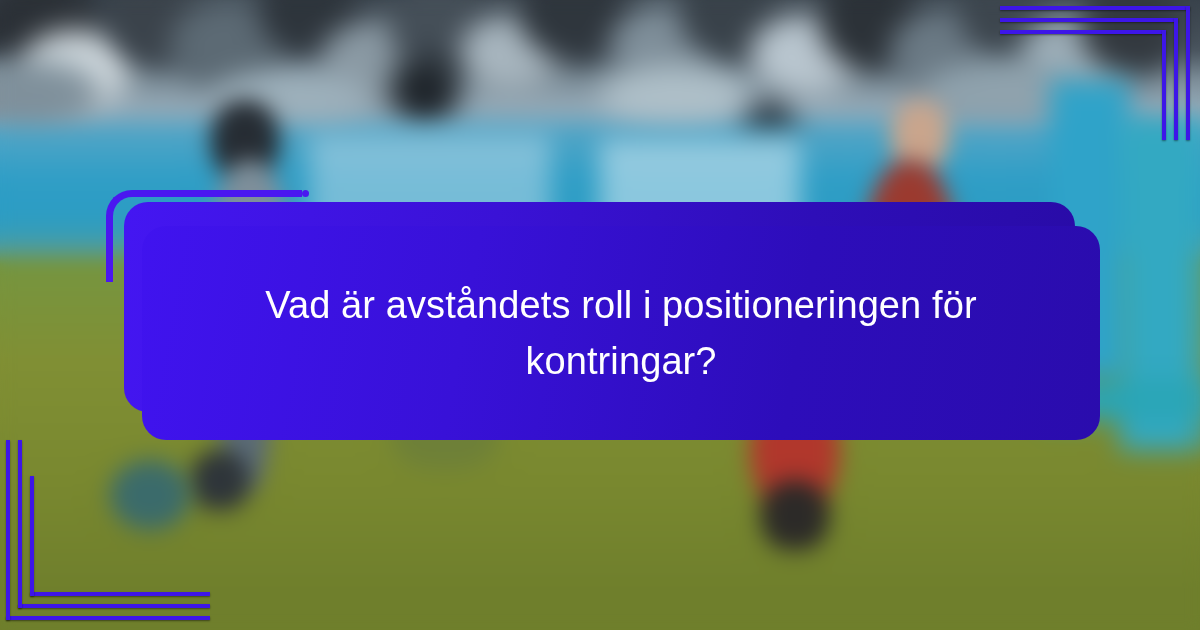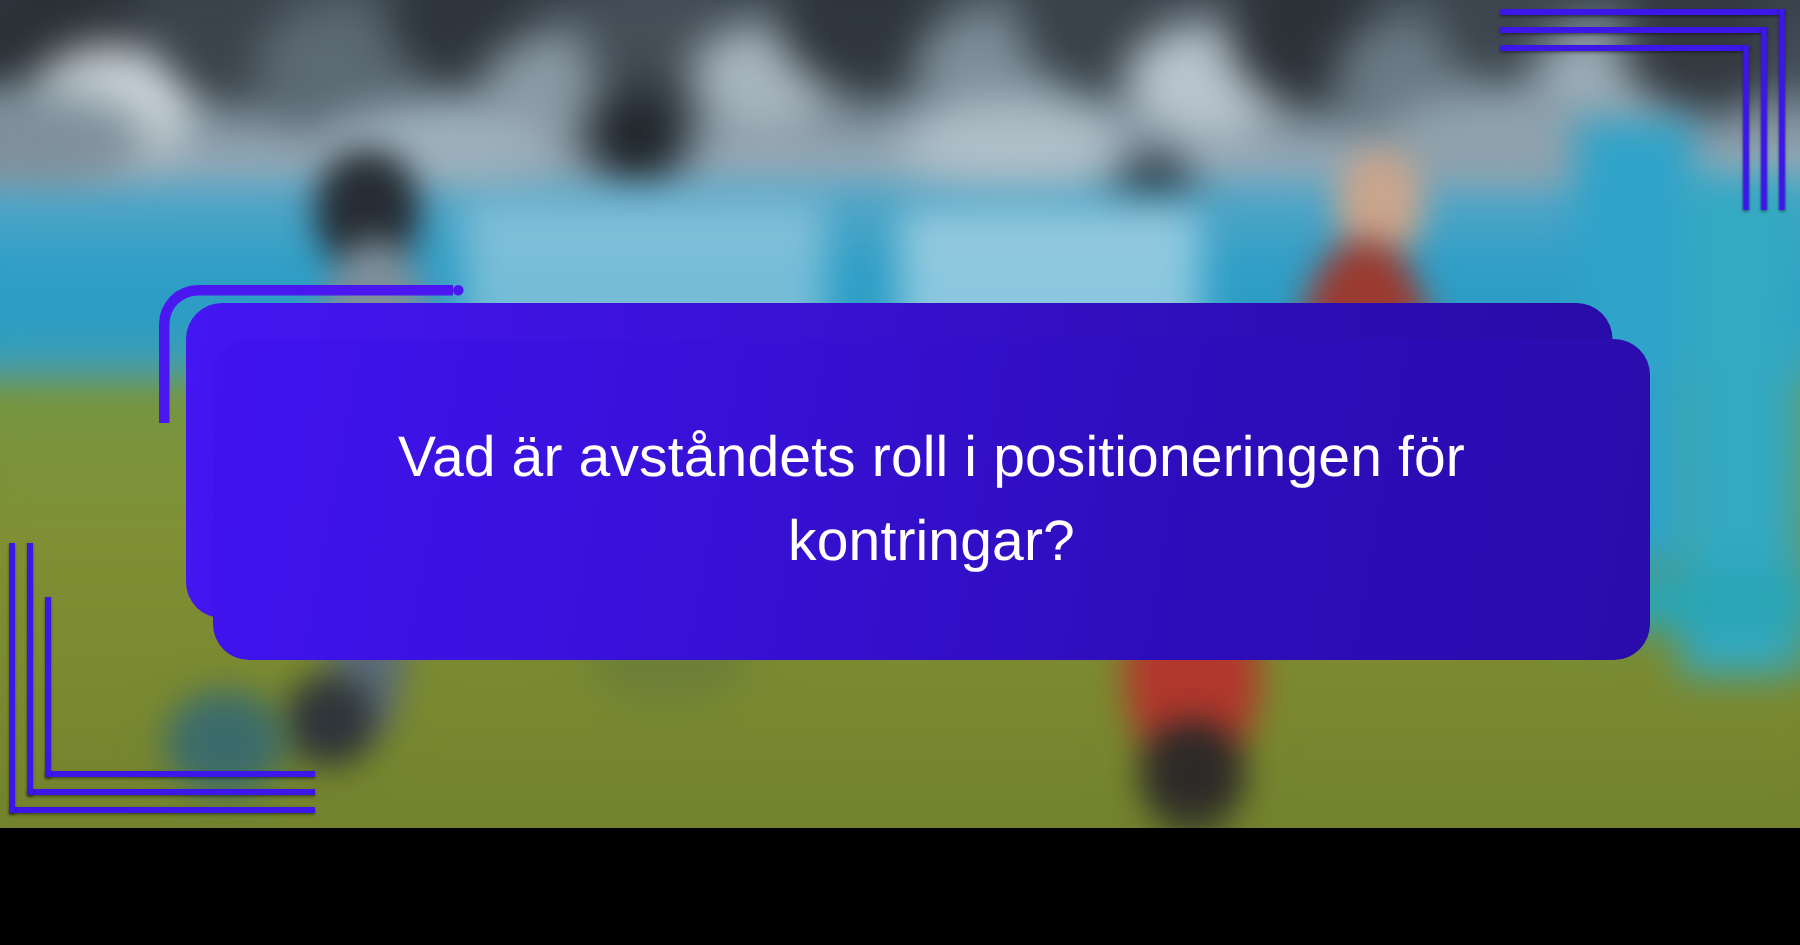"Vad är avståndets roll i" .stage { height: 552px -> 630px }
